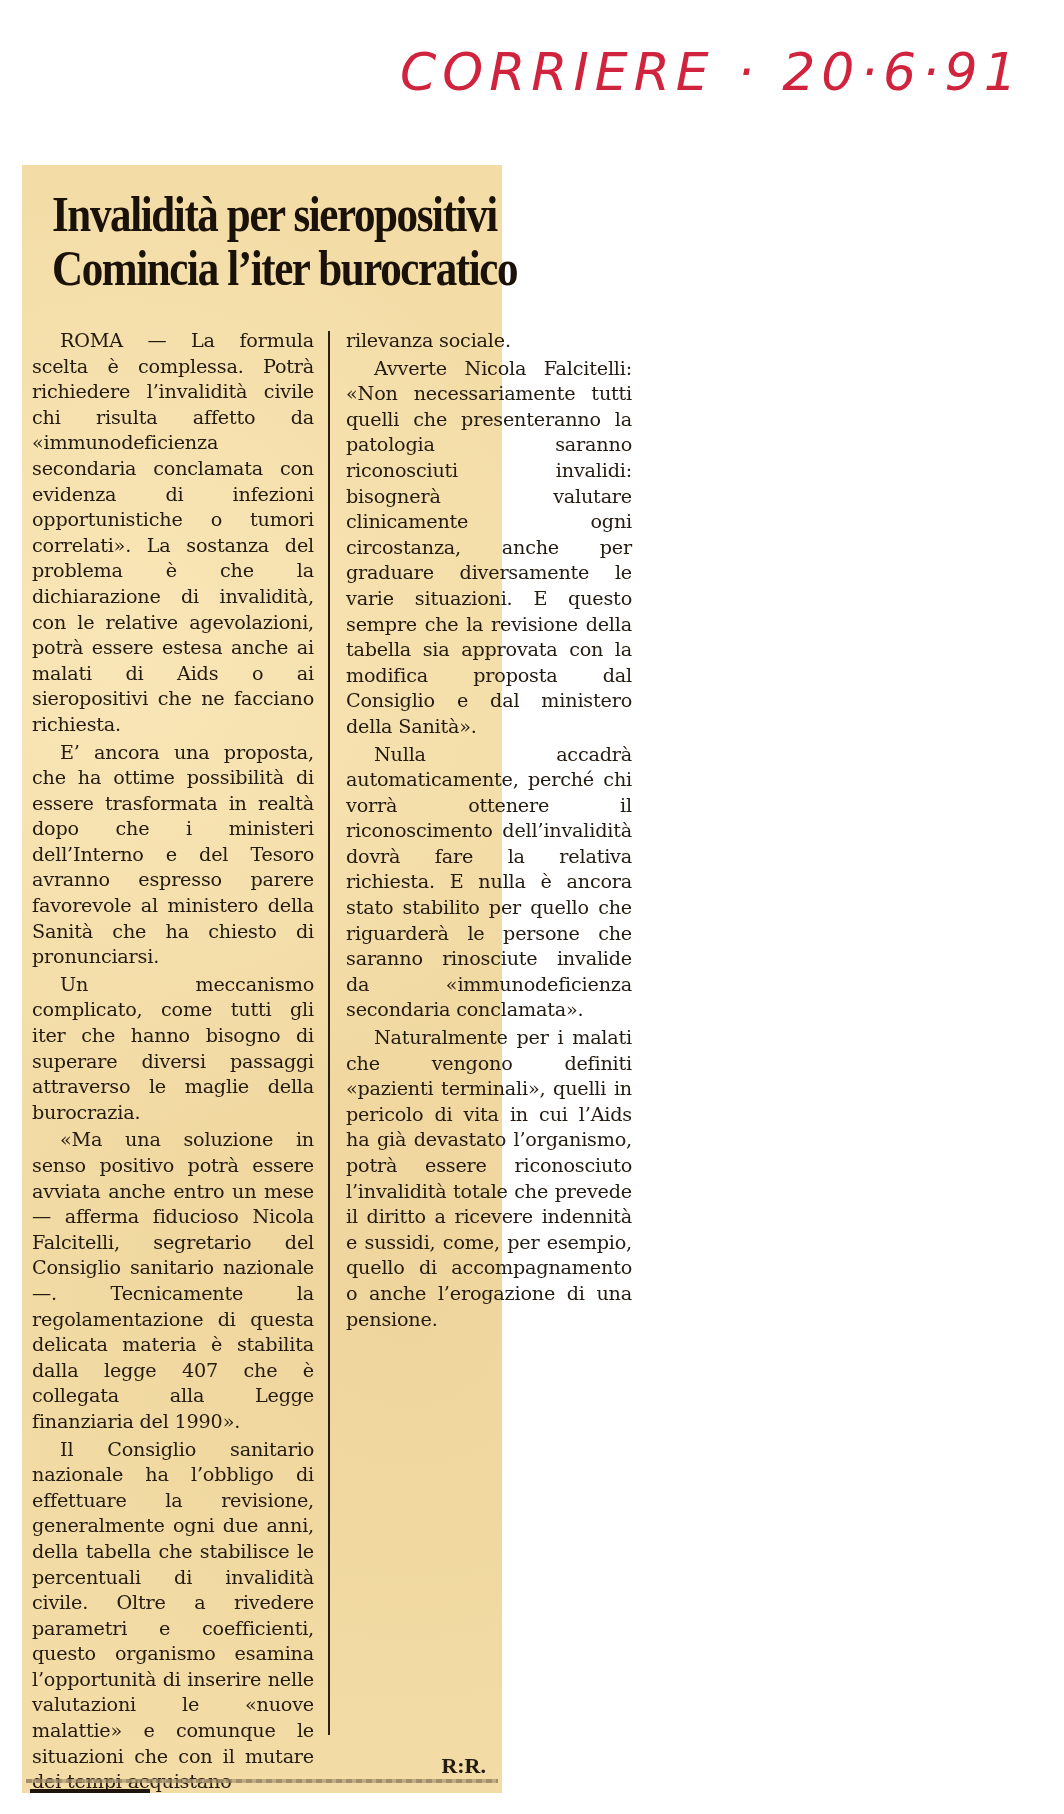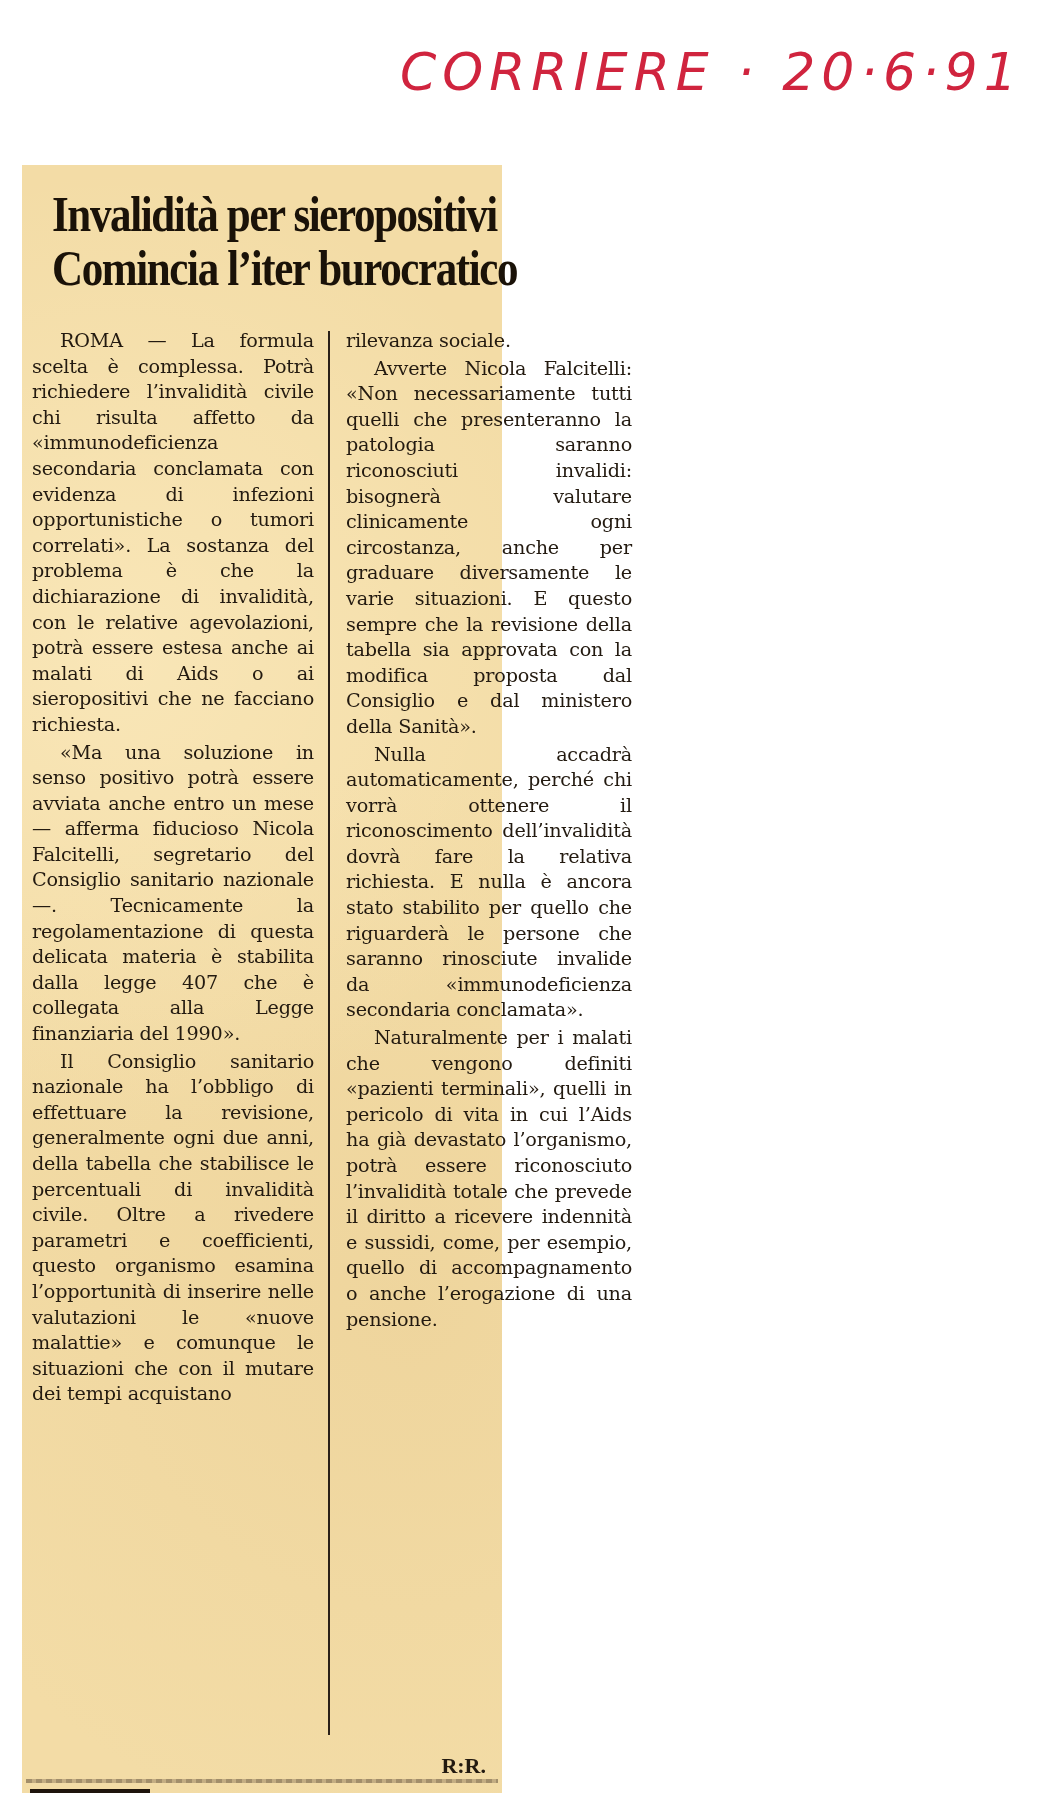"E’ ancora una proposta, che" p { html: none -> <p>E’ ancora una proposta, che ha ottime possibilità di essere trasformata in realtà dopo che i ministeri dell’Interno e del Tesoro avranno espresso parere favorevole al ministero della Sanità che ha chiesto di pronunciarsi.</p> }
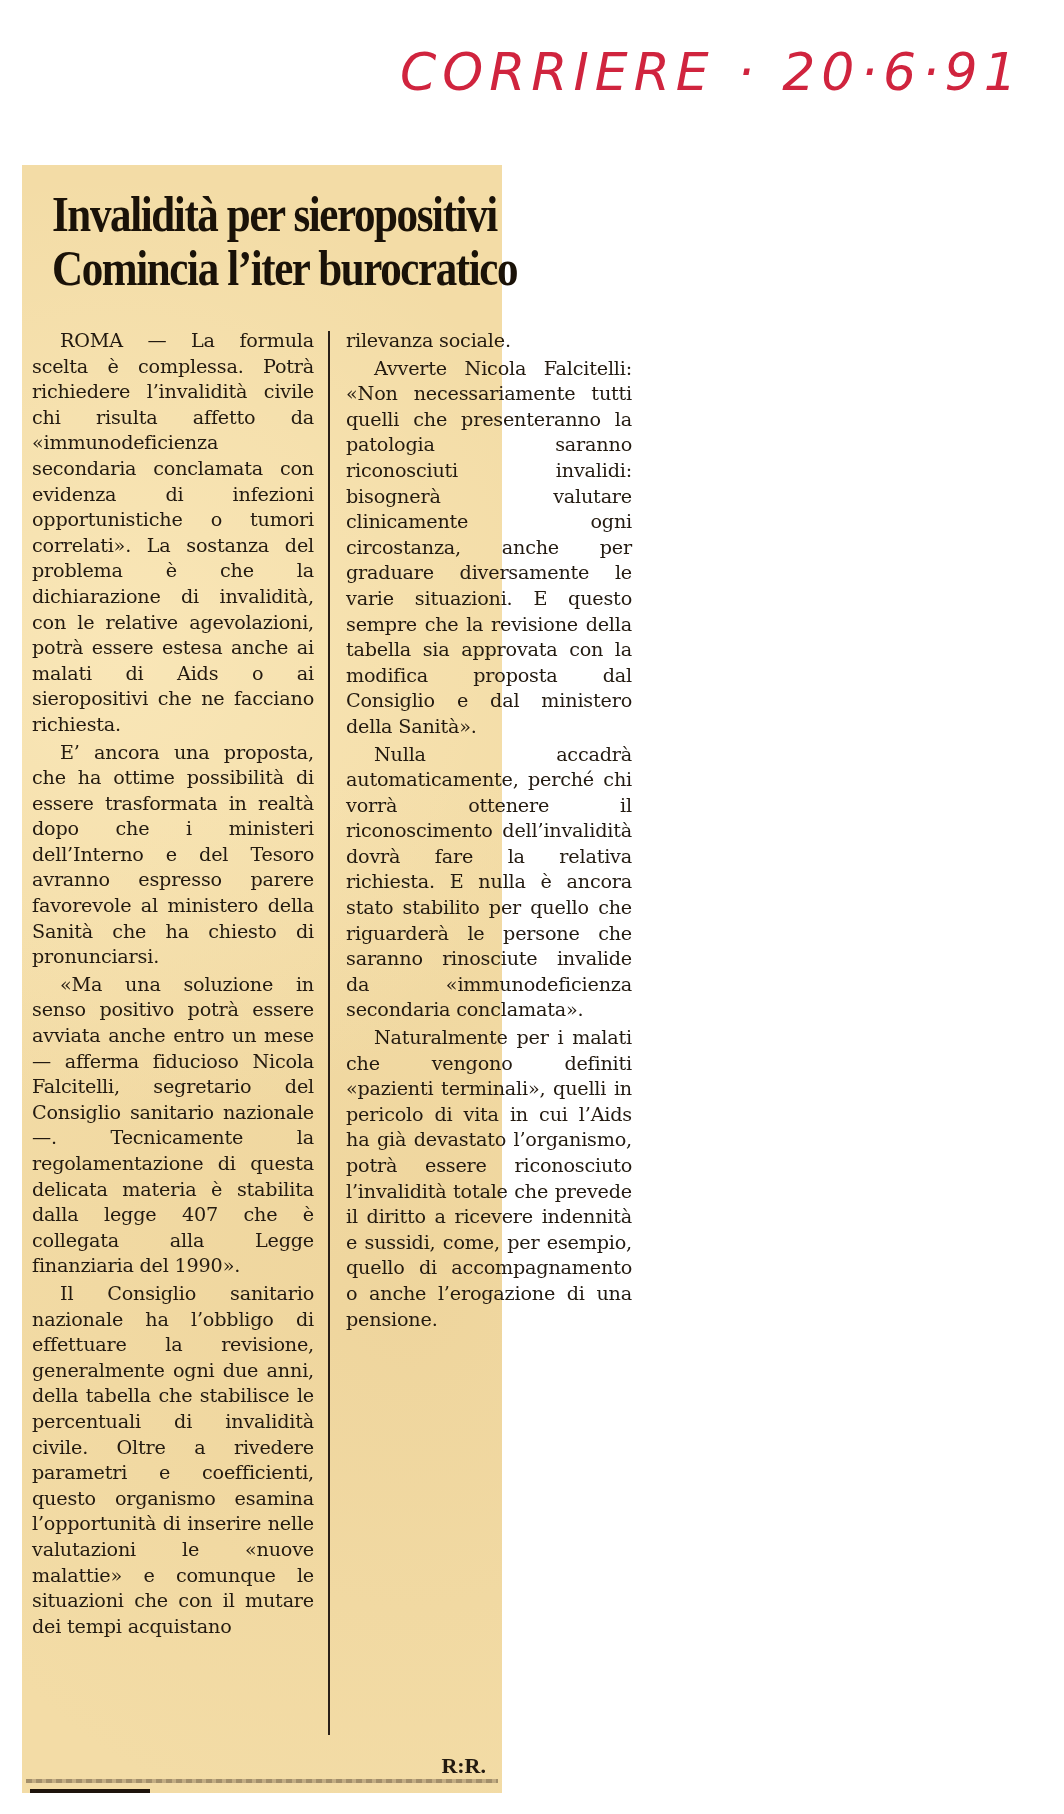"Un meccanismo complicato, come tutti" p { html: none -> <p>Un meccanismo complicato, come tutti gli iter che hanno bisogno di superare diversi passaggi attraverso le maglie della burocrazia.</p> }
